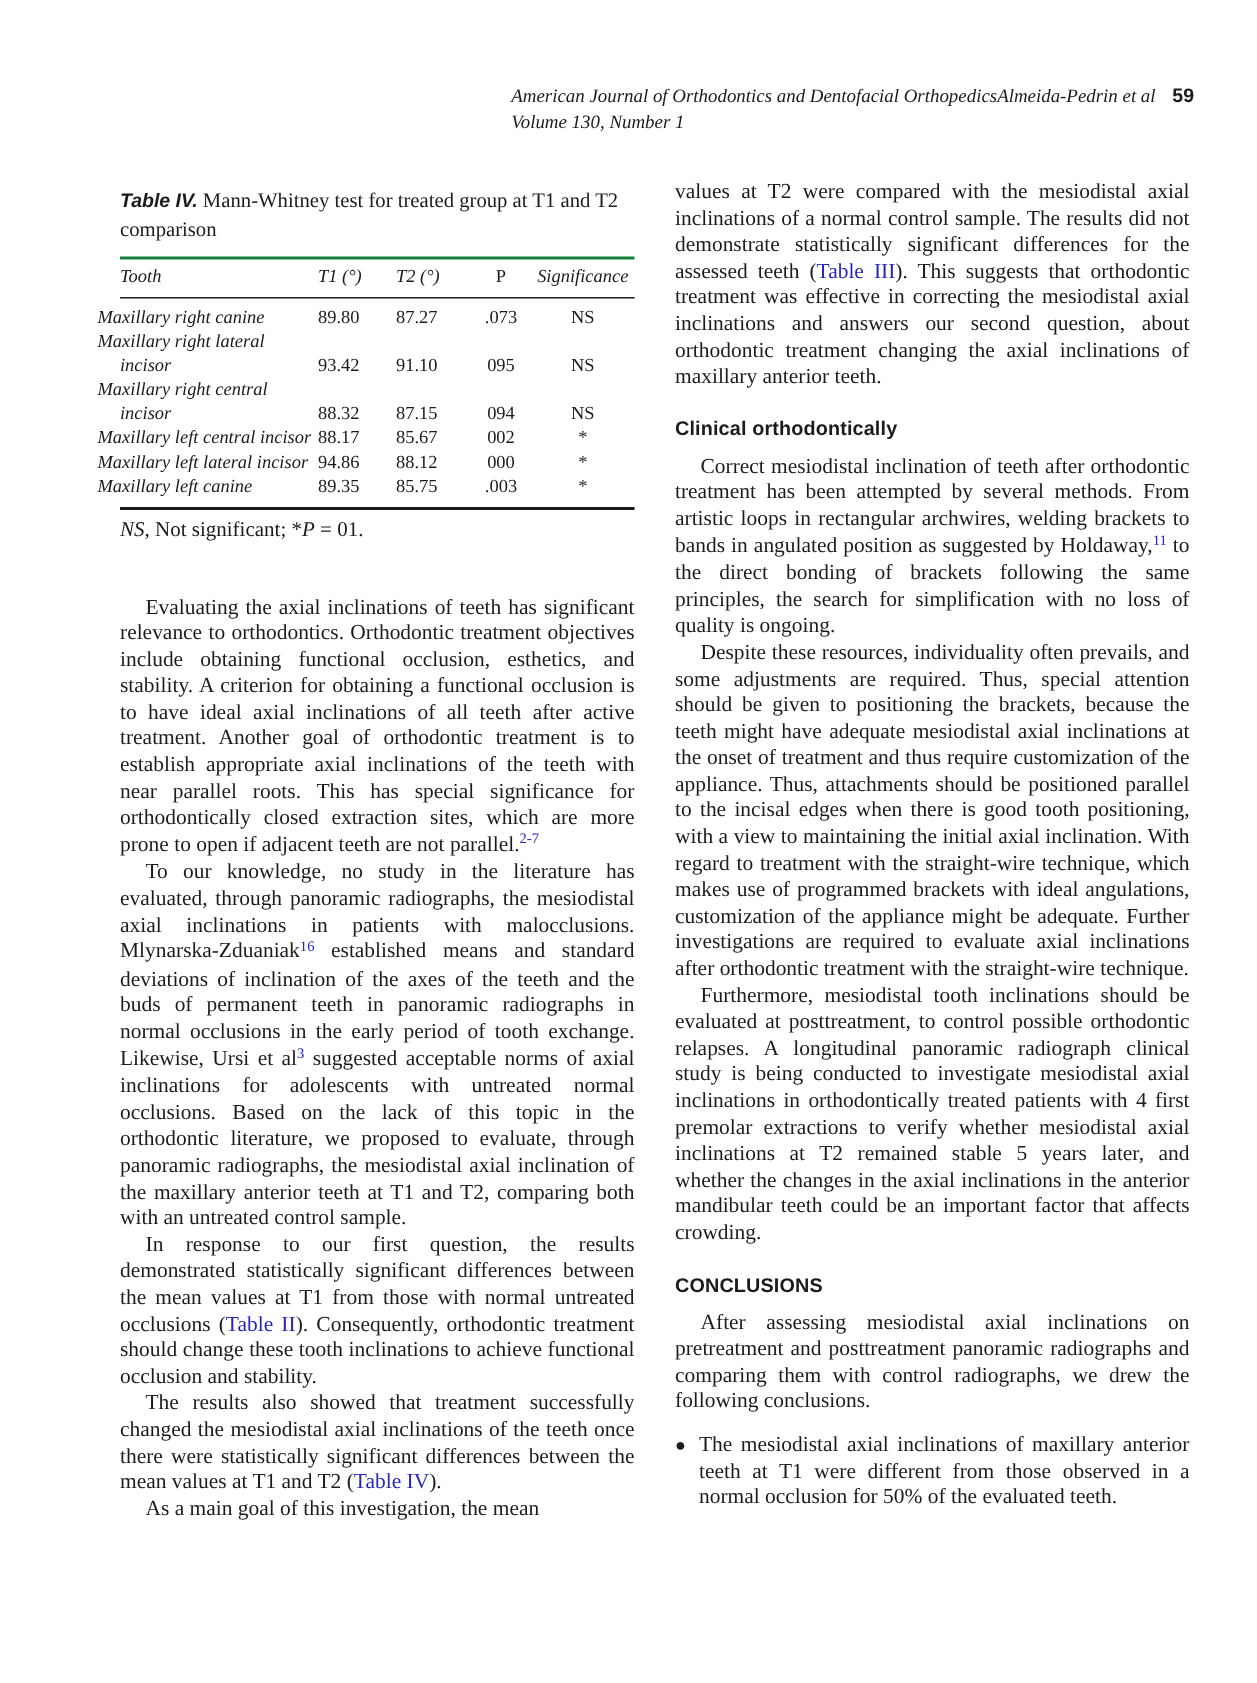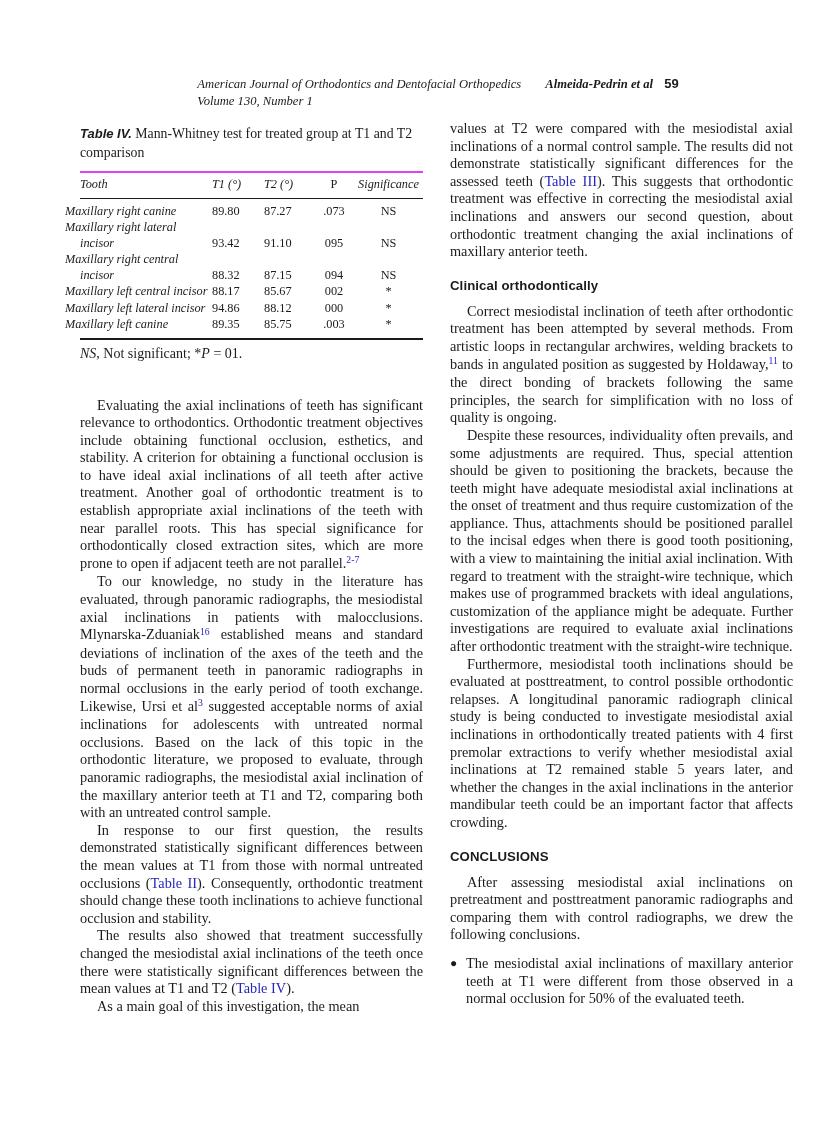"American Journal of Orthodontics and" .runhead { gap: 24px -> none; justify-content: center -> flex-end; top: 76px -> 56px }
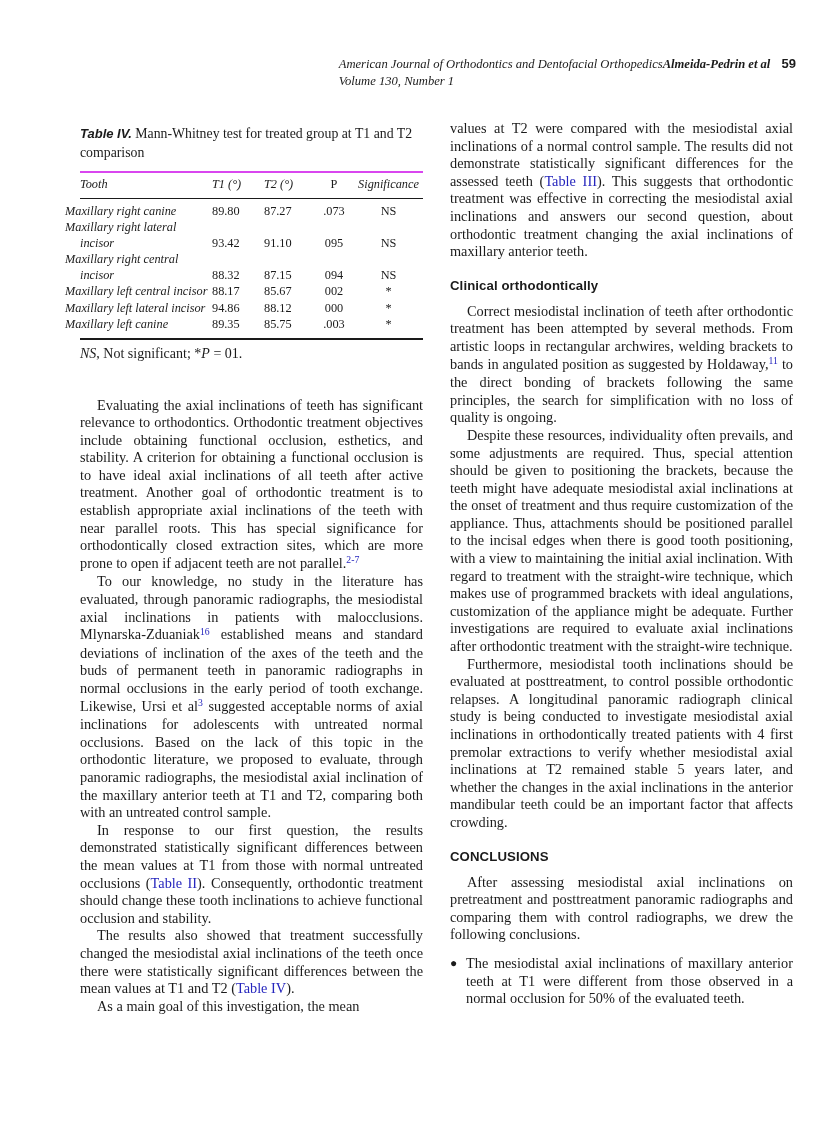"Almeida-Pedrin et al" .authors { font-weight: 700 -> 400 }
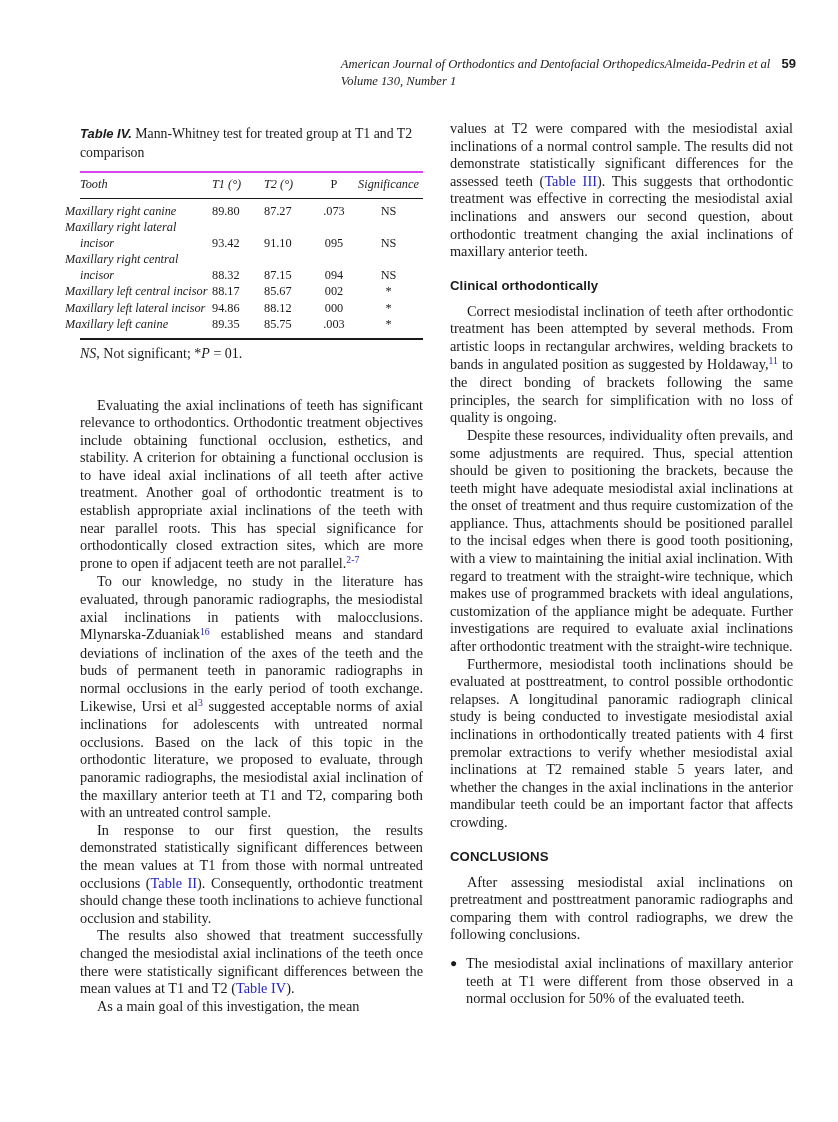"Tooth" table.datatable { border-top: 2px solid #d946ef -> 2px solid #15803d }
